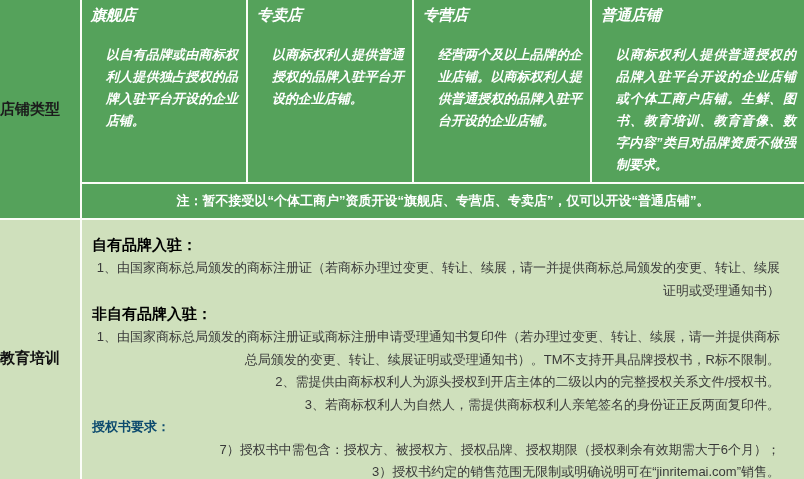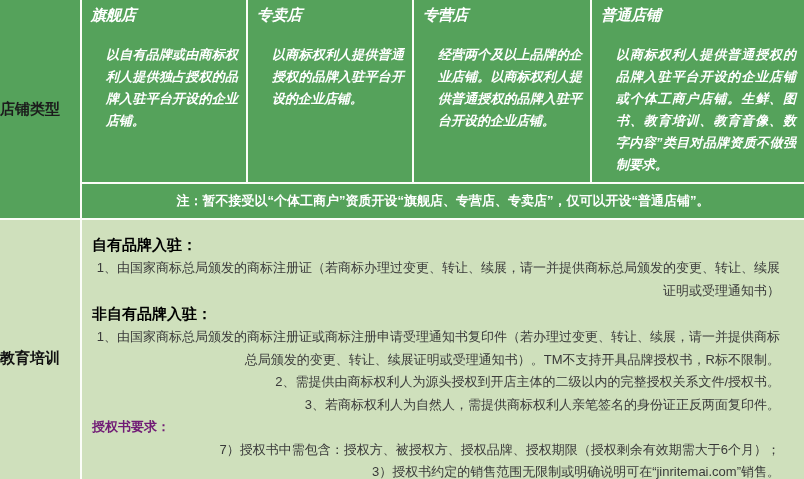"授权书要求：" .content-cell p.subhead { color: #701a75 -> #0c4a6e }
